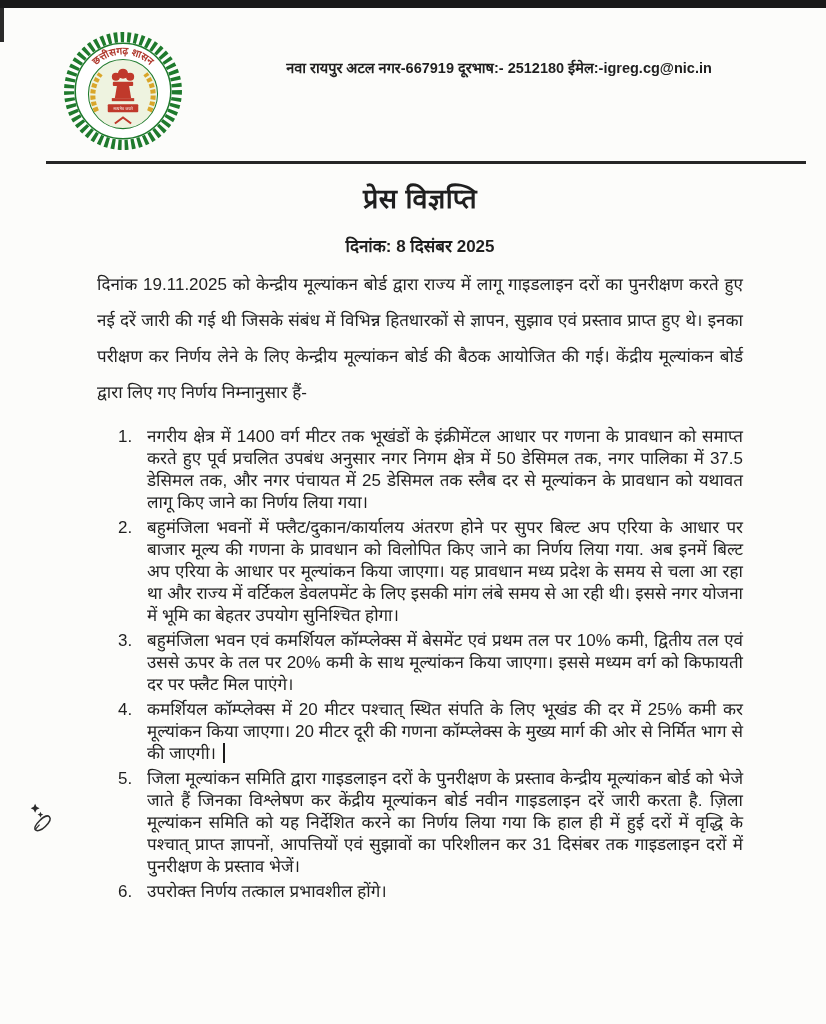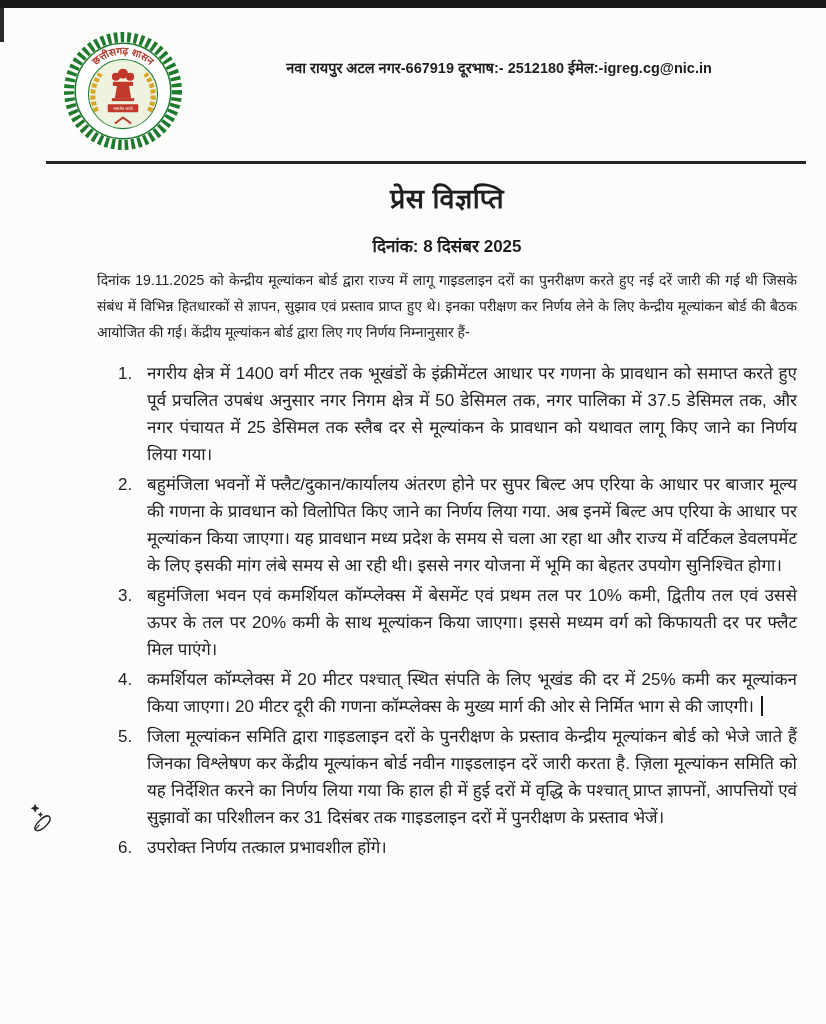"प्रेस विज्ञप्ति" .content { padding: 0 29px 0 97px -> 0 83px 0 97px }
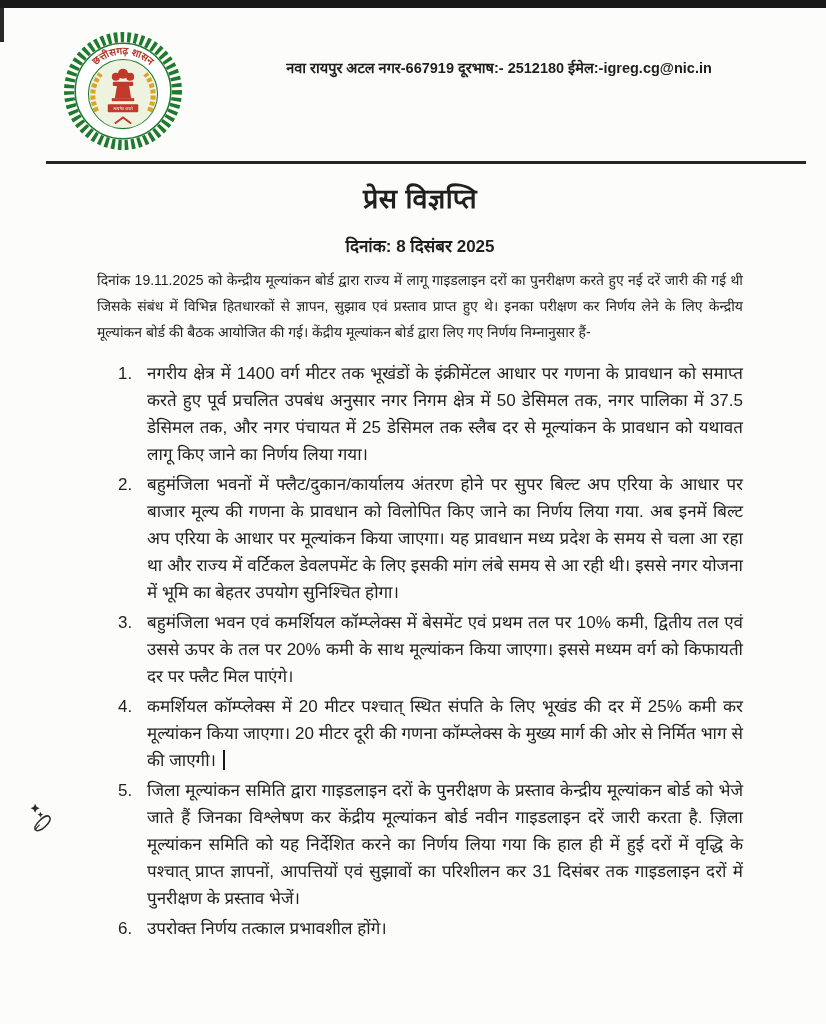"दिनांक 19.11.2025 को केन्द्रीय मूल्यांकन" .intro { font-size: 14px -> 17px; line-height: 26px -> 36px }
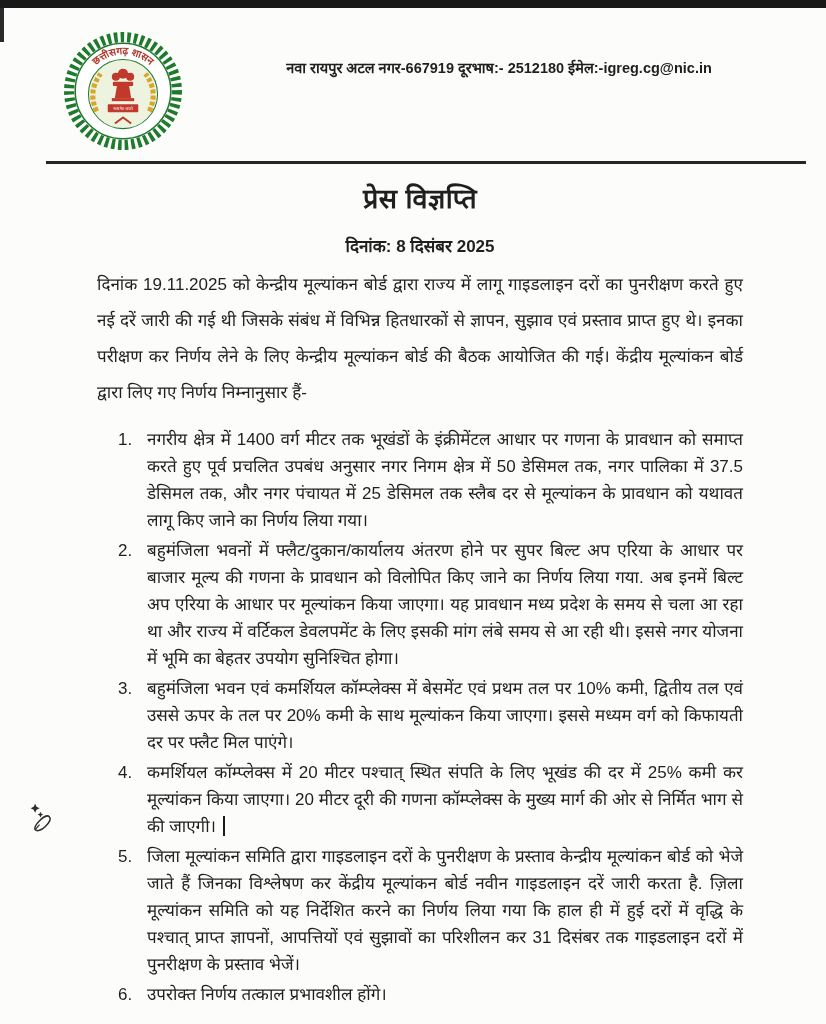"नगरीय क्षेत्र में 1400 वर्ग" ol.decisions li { line-height: 27px -> 22px }
